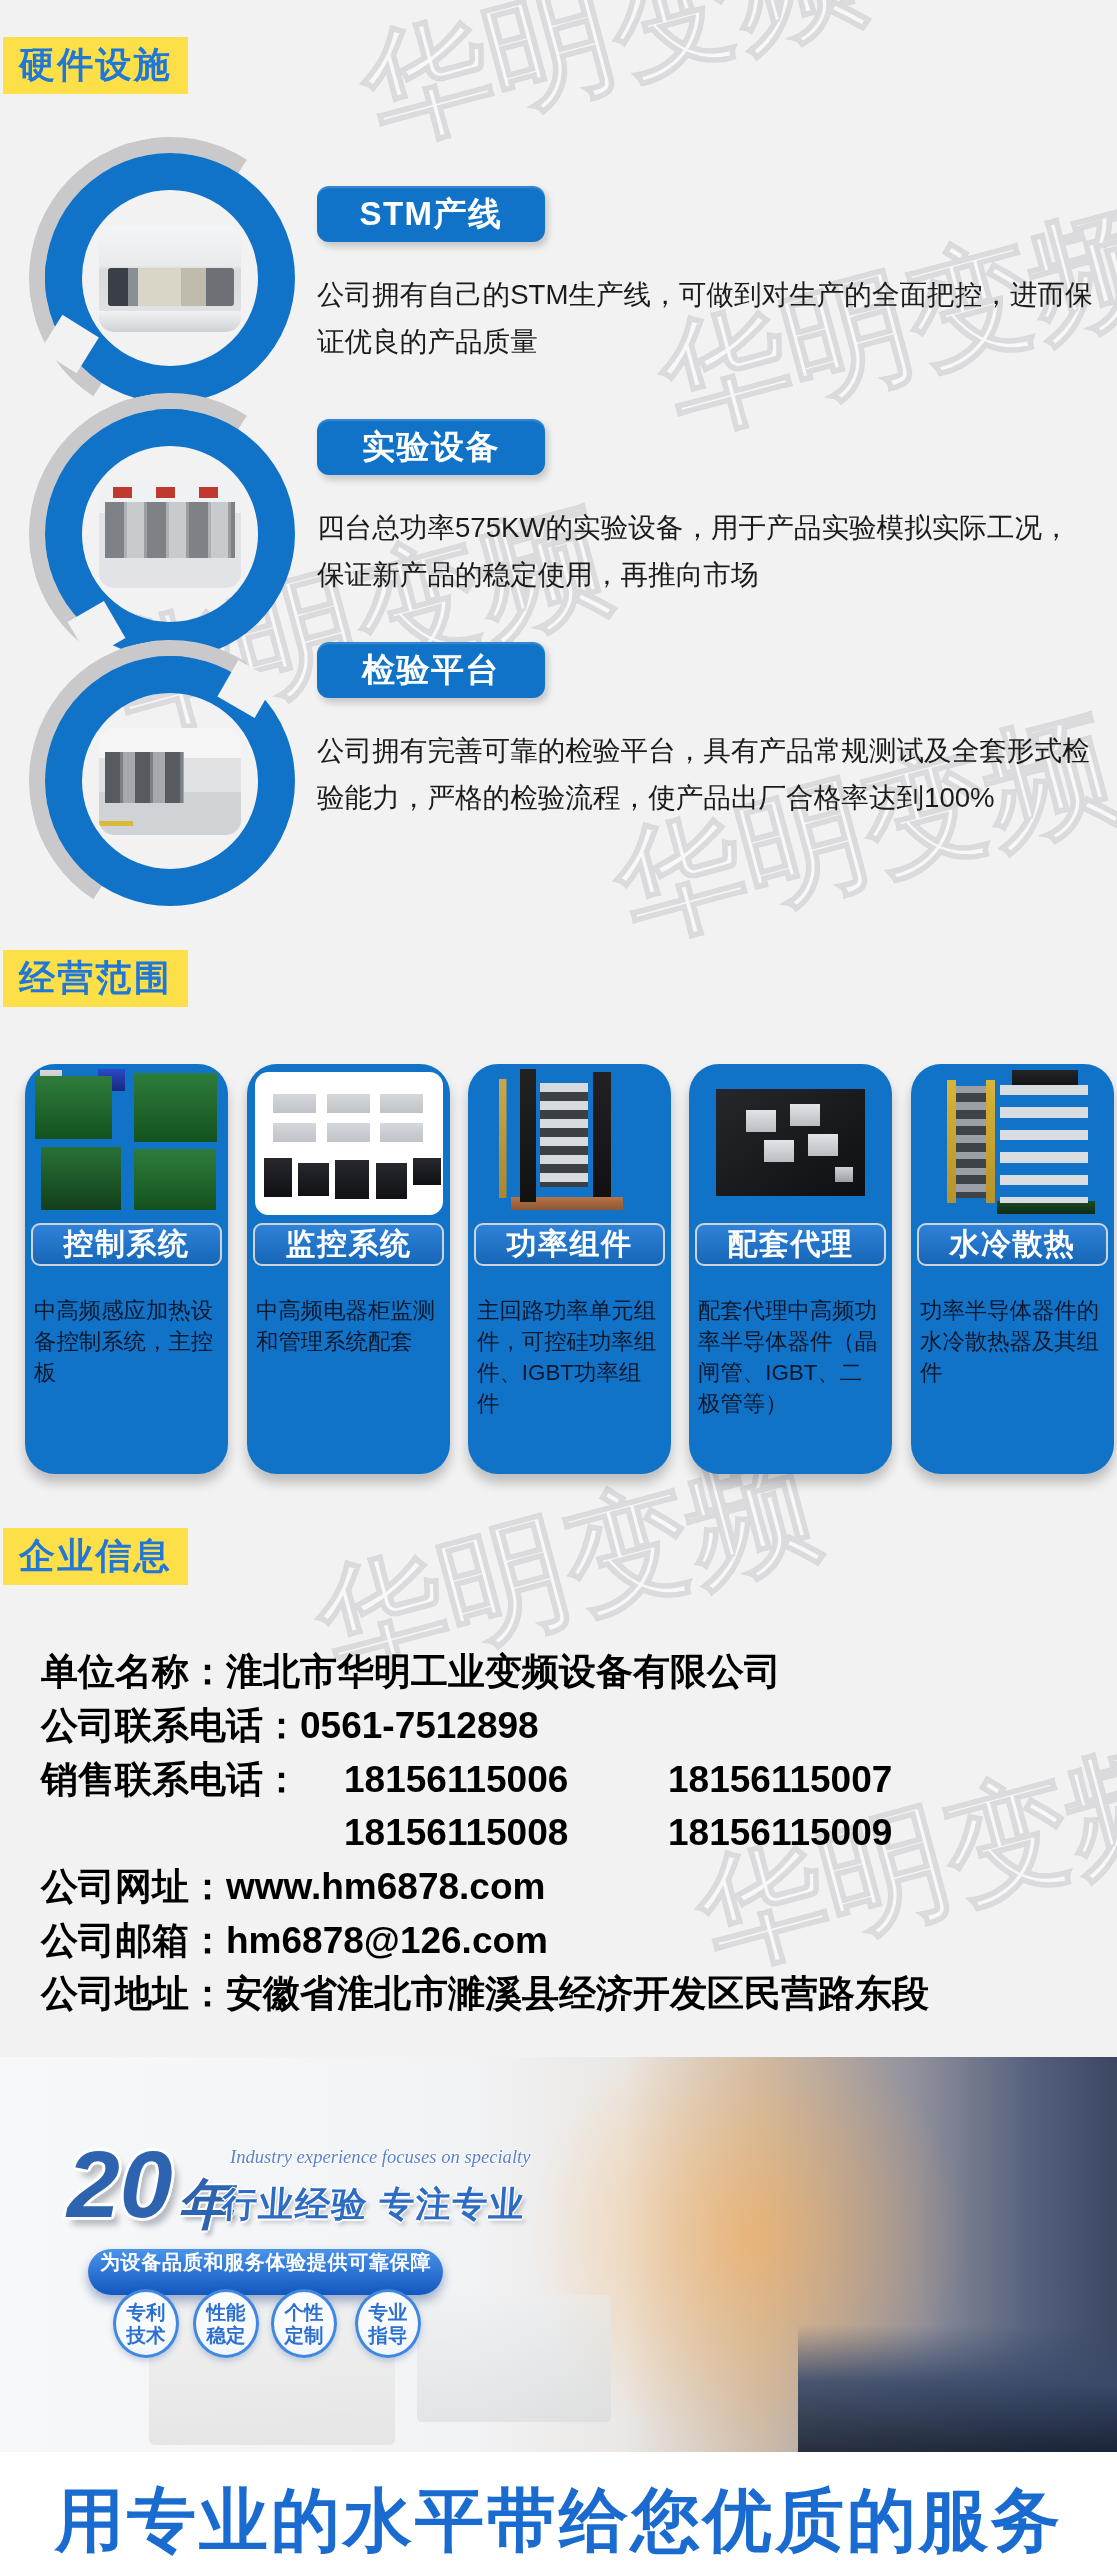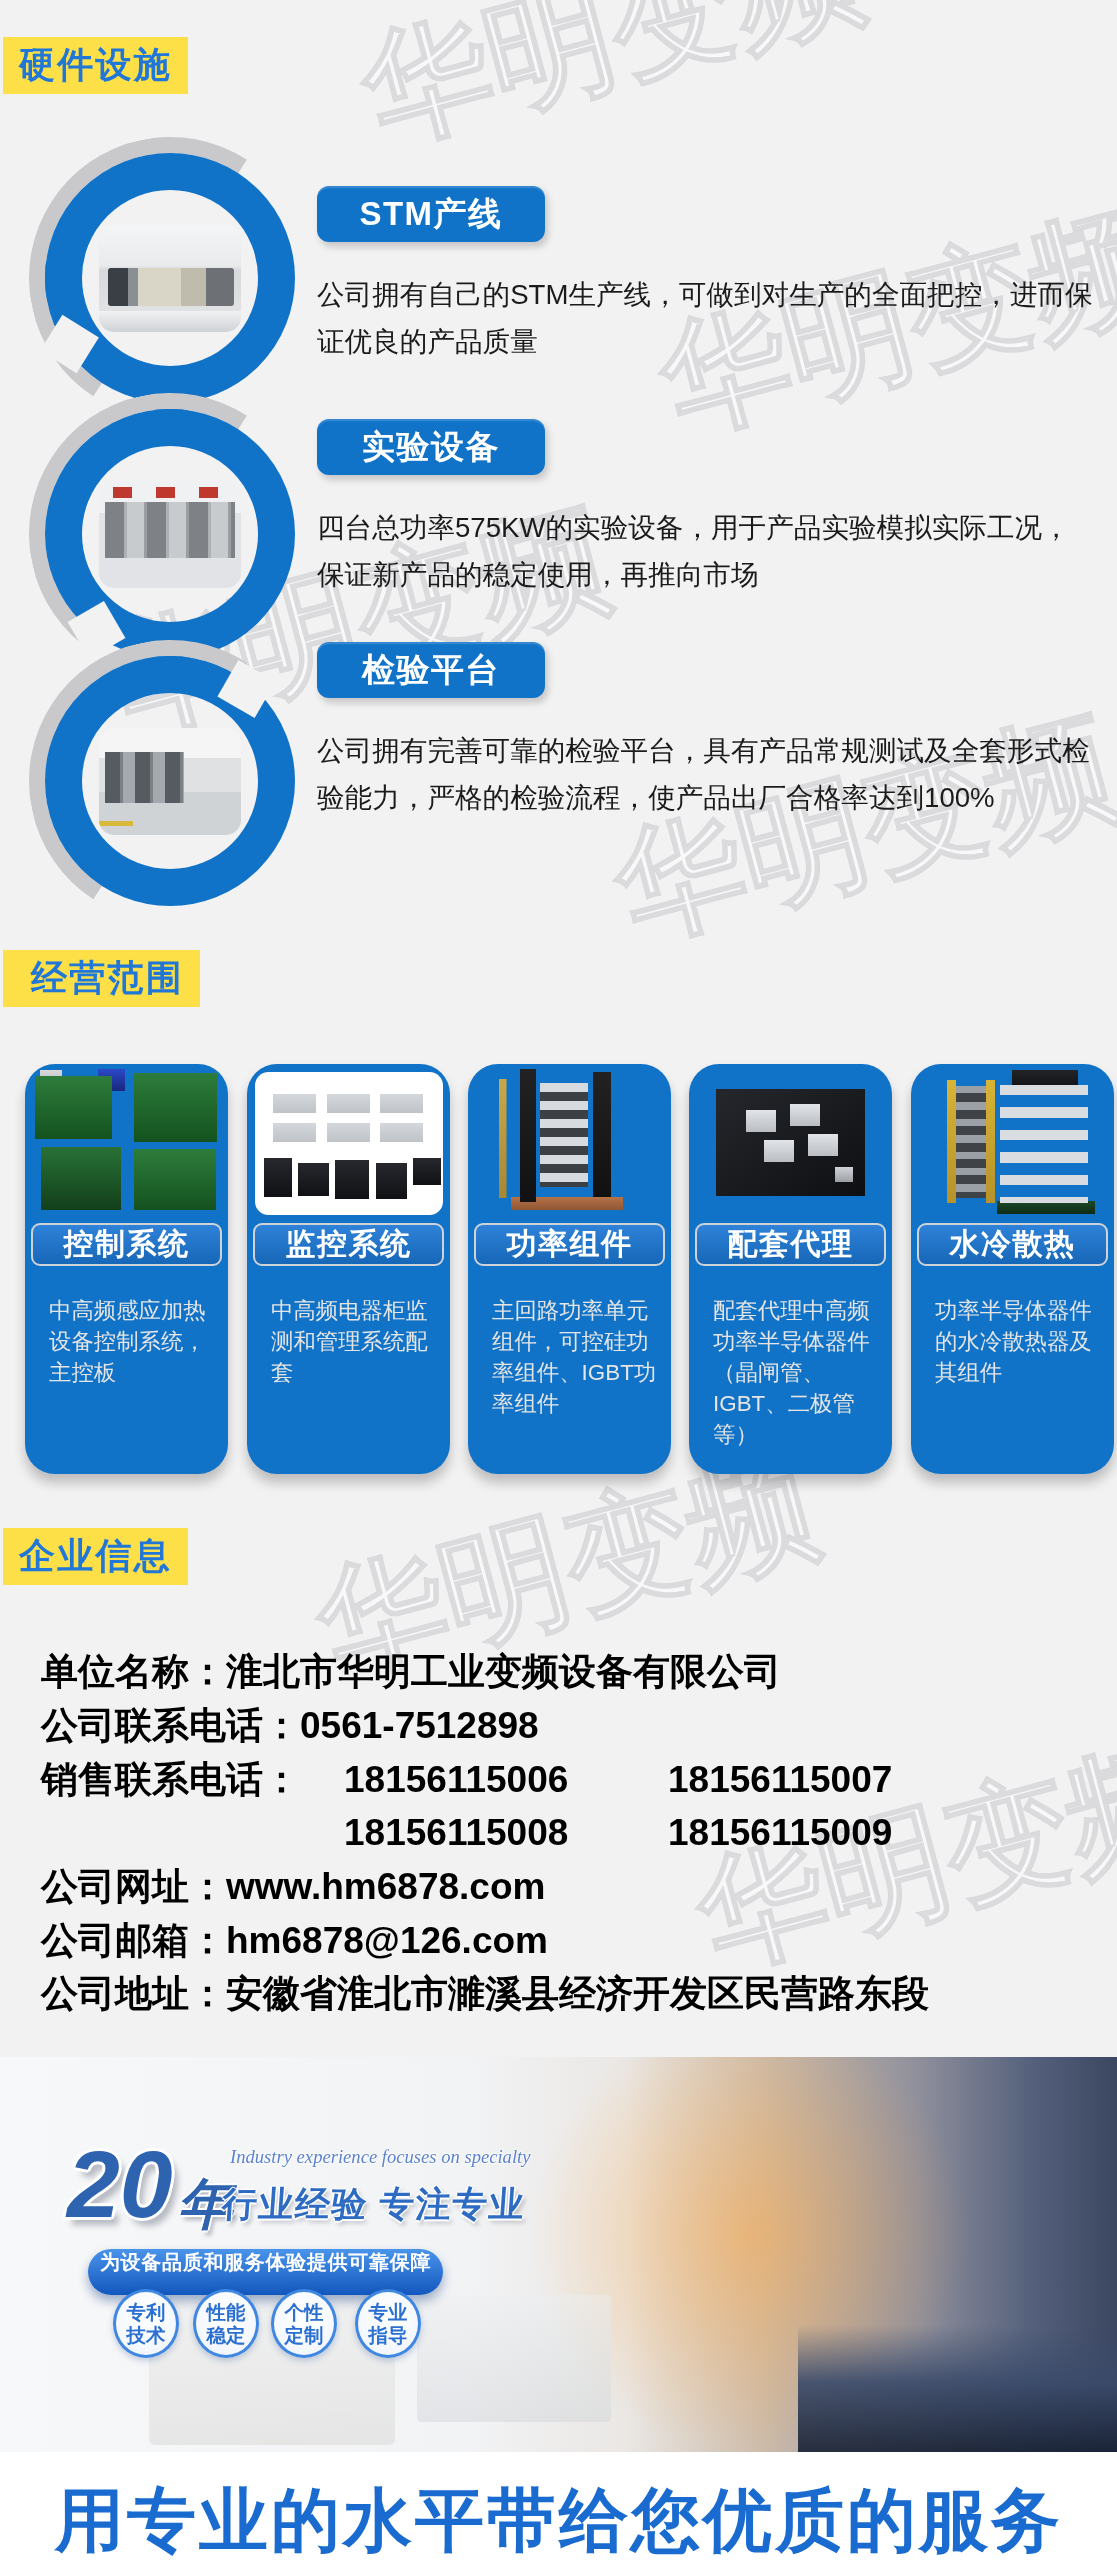"经营范围" div.badge { padding-left: 12px -> none }
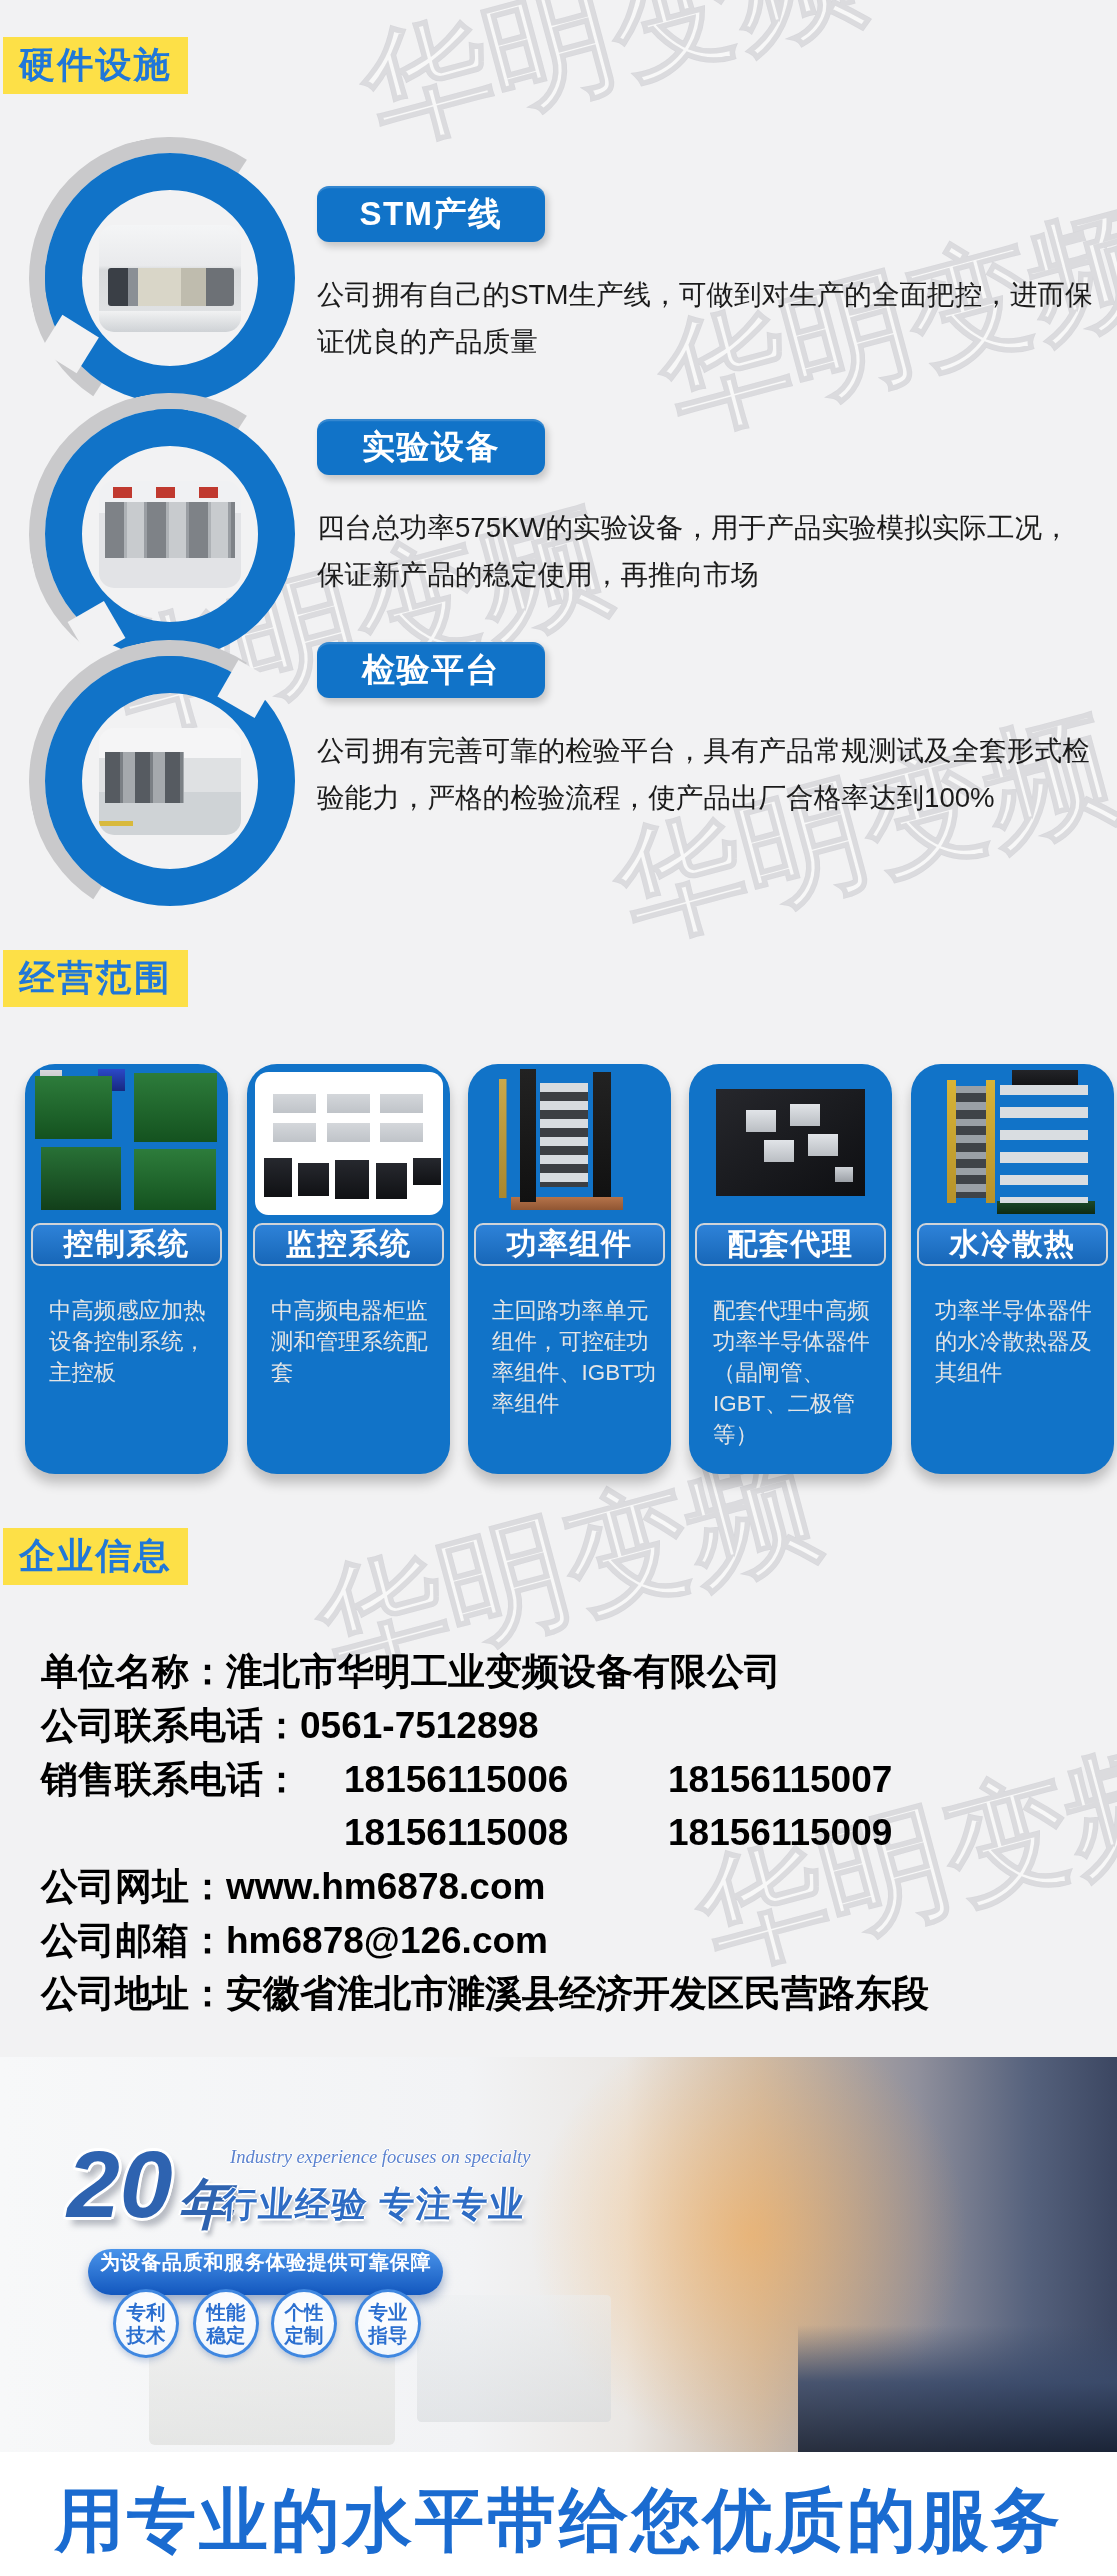"中高频感应加热设备控制系统，主控板" .card-desc { color: #e5e5e5 -> #0f172a; margin-left: 15px -> none }
